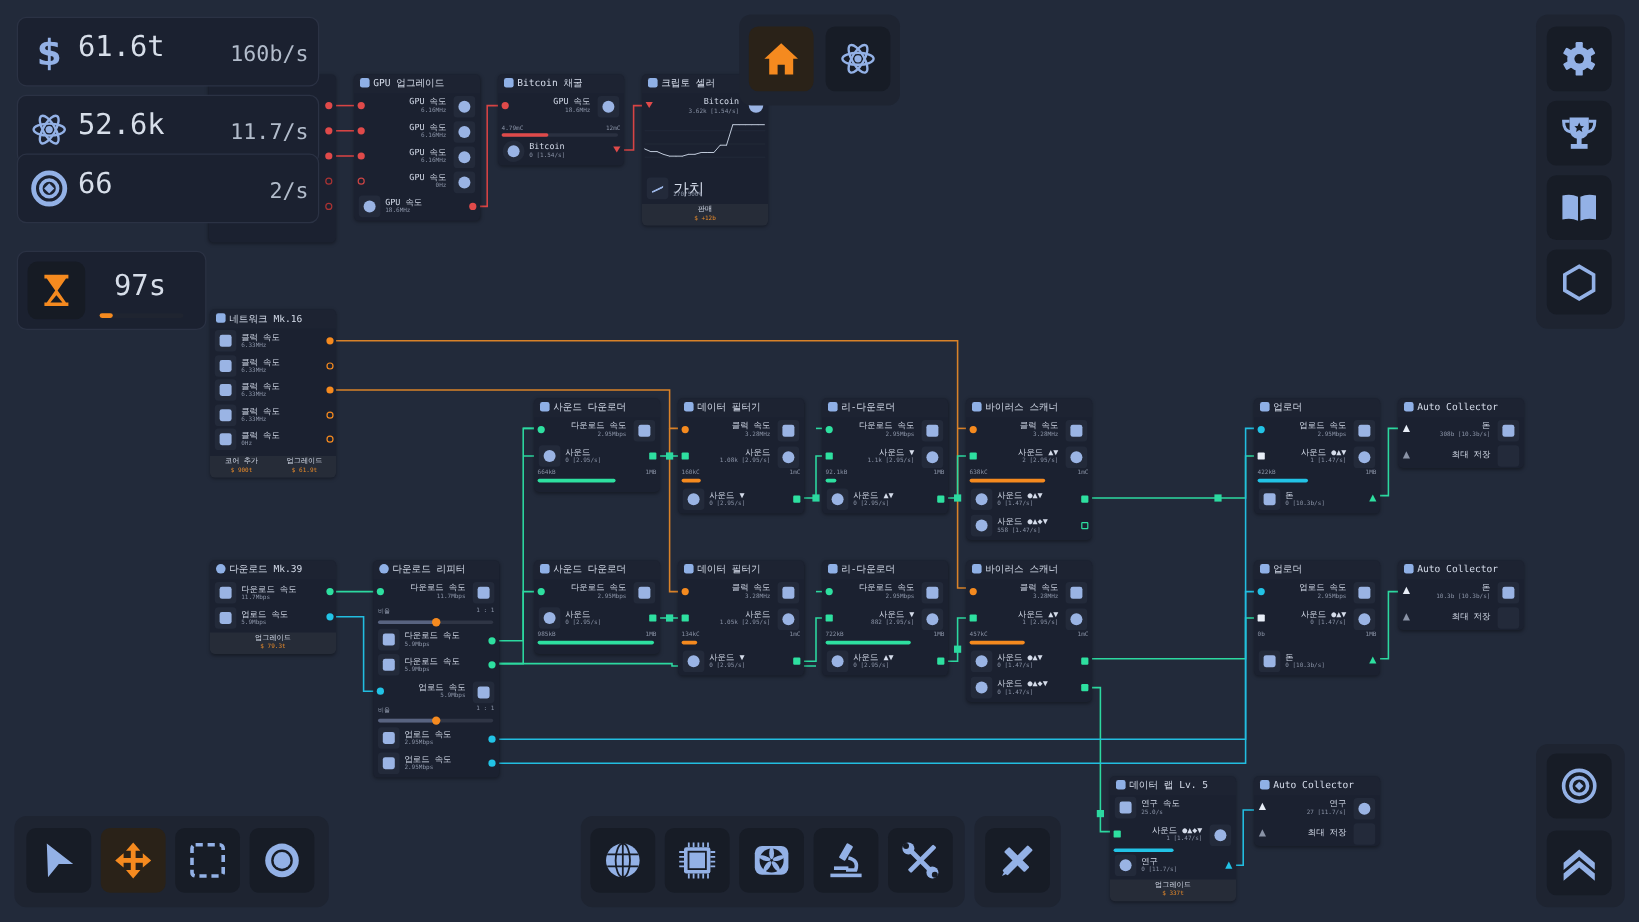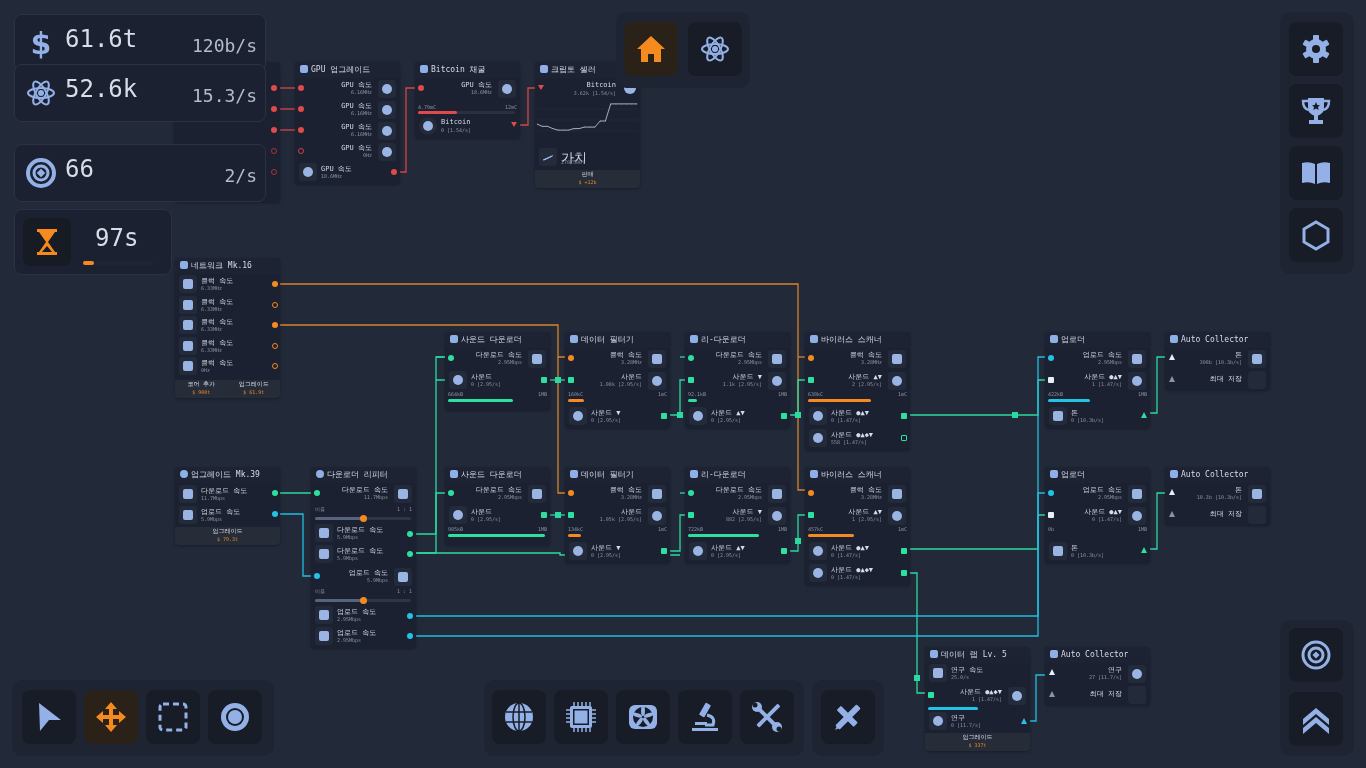"120b/s" span.rate { text: 120b/s -> 160b/s }
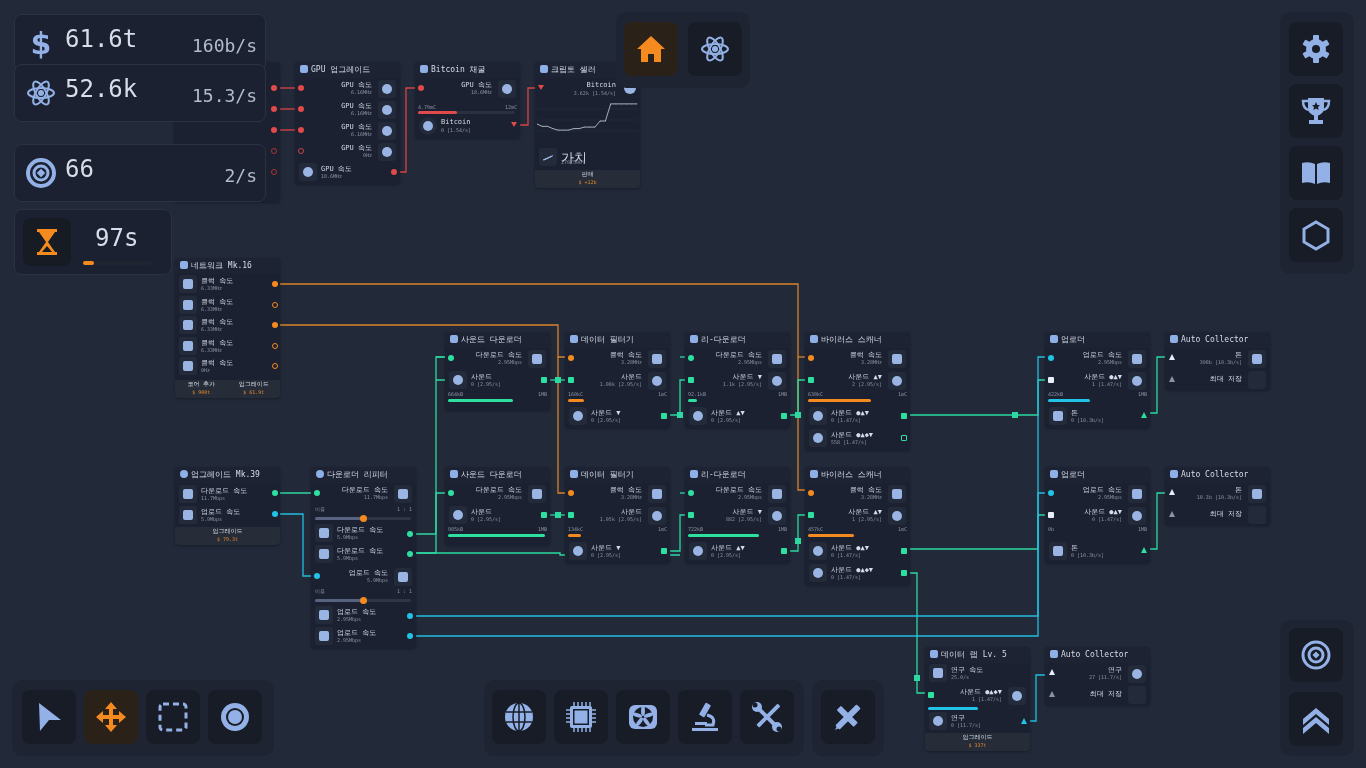"52.6k" div.res { top: 64px -> 79px }
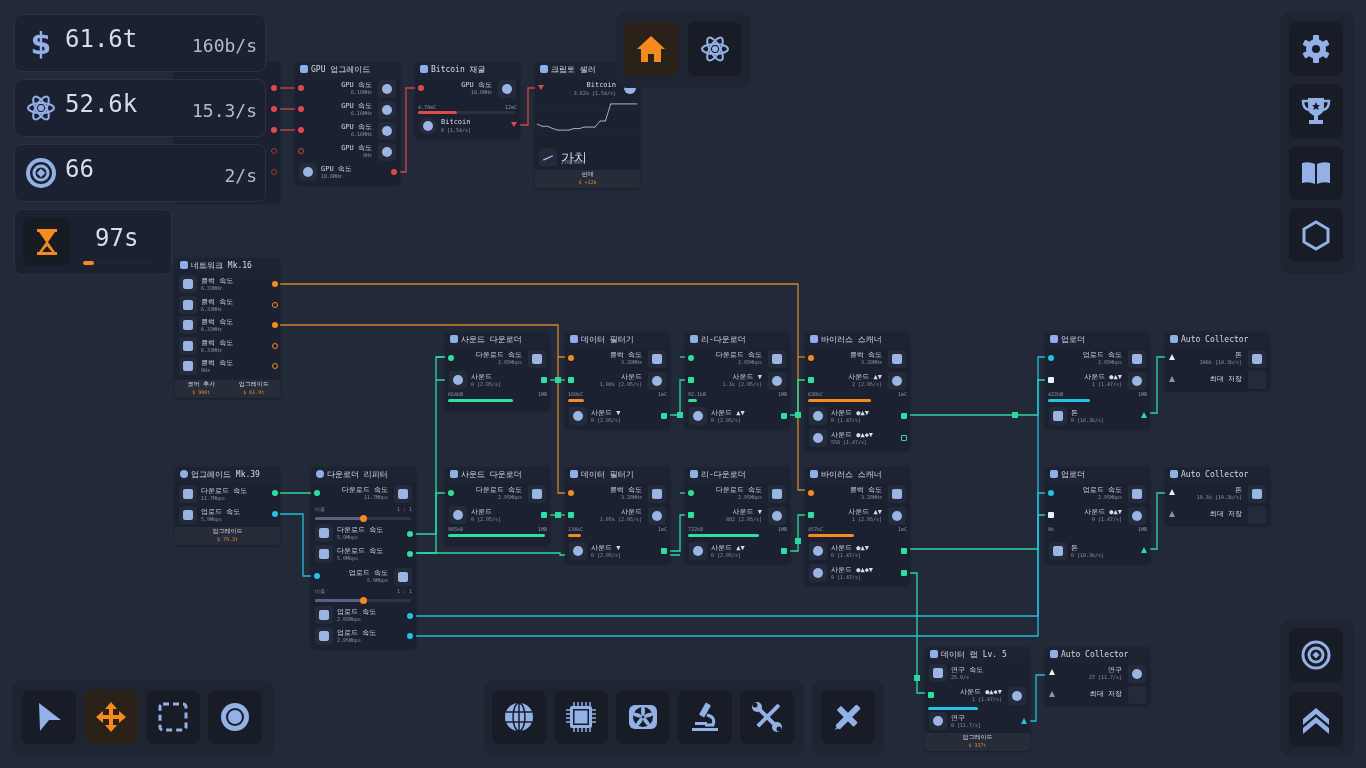"15.3/s" span.rate { text: 15.3/s -> 11.7/s }
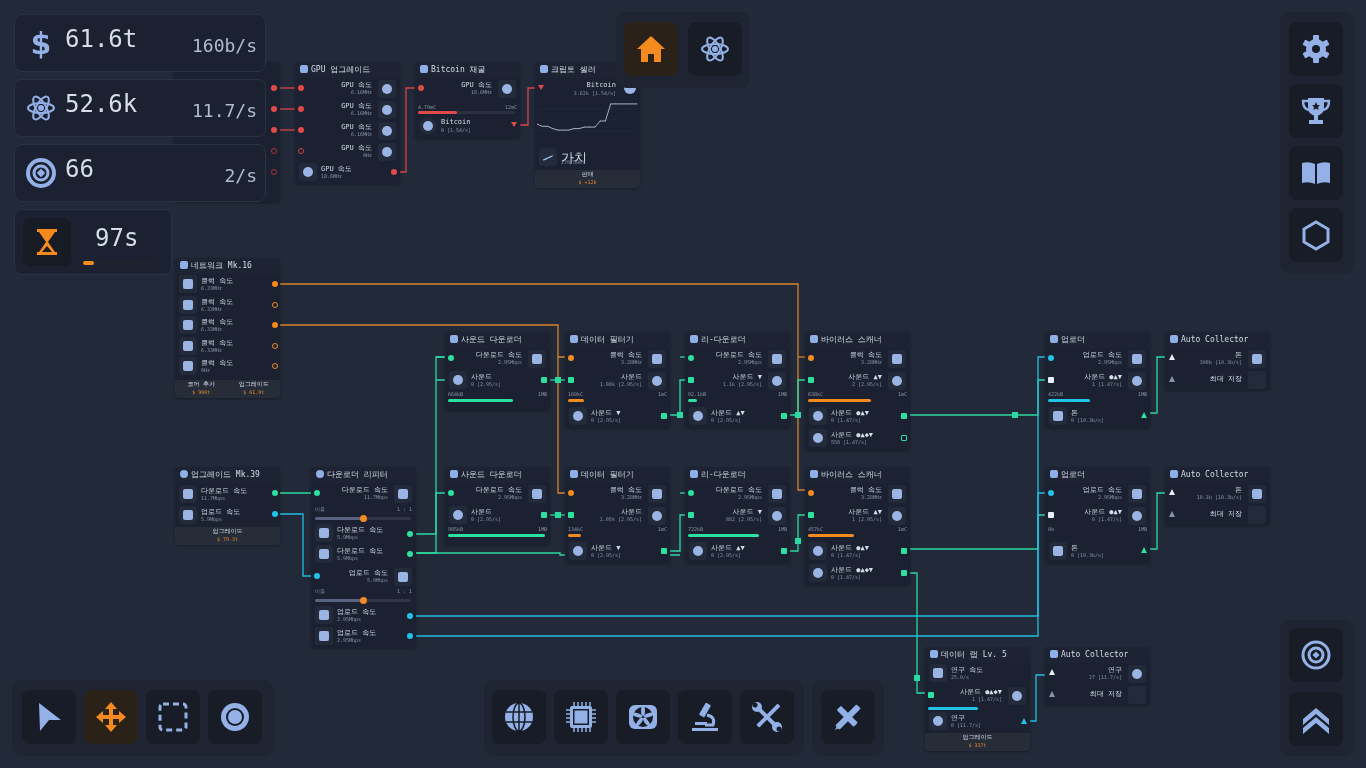"66" div.res { top: 144px -> 128px }
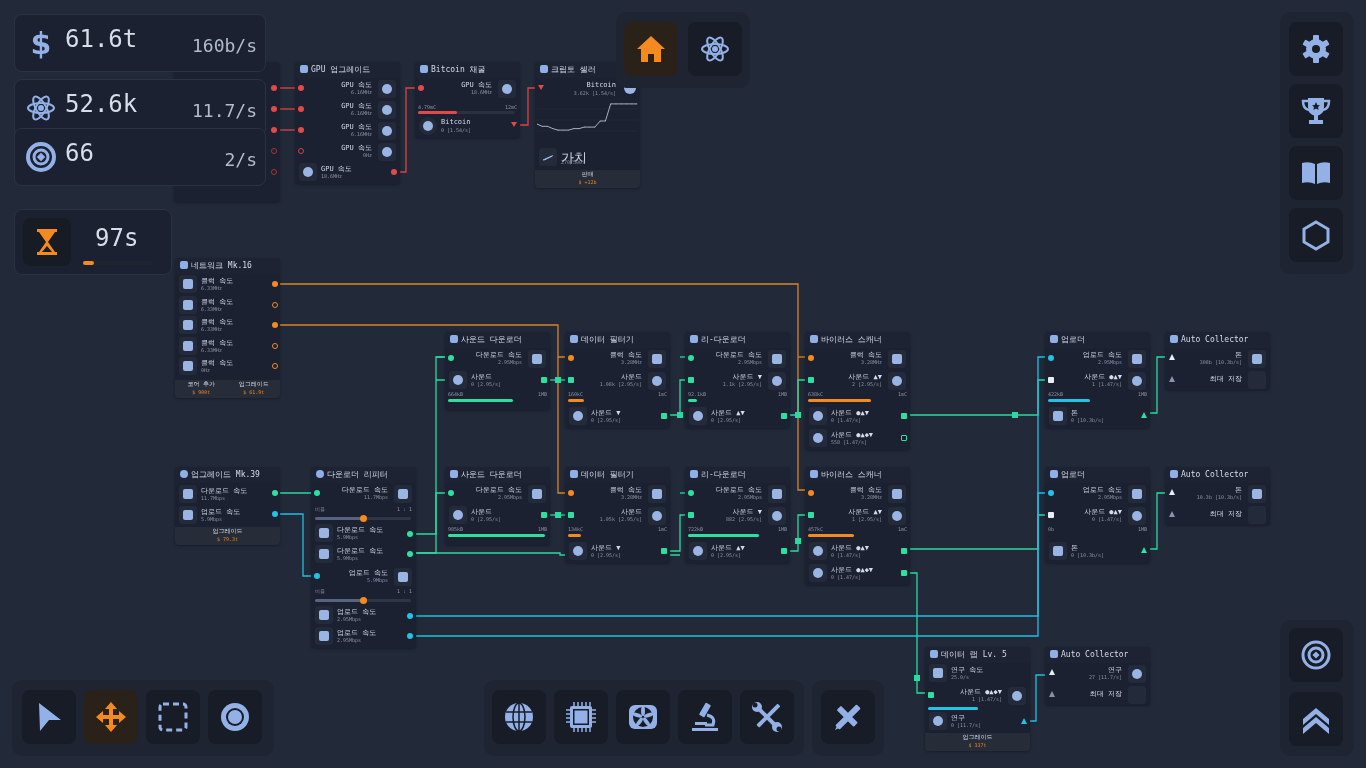"업그레이드 Mk.39" span { text: 업그레이드 -> 다운로드 }
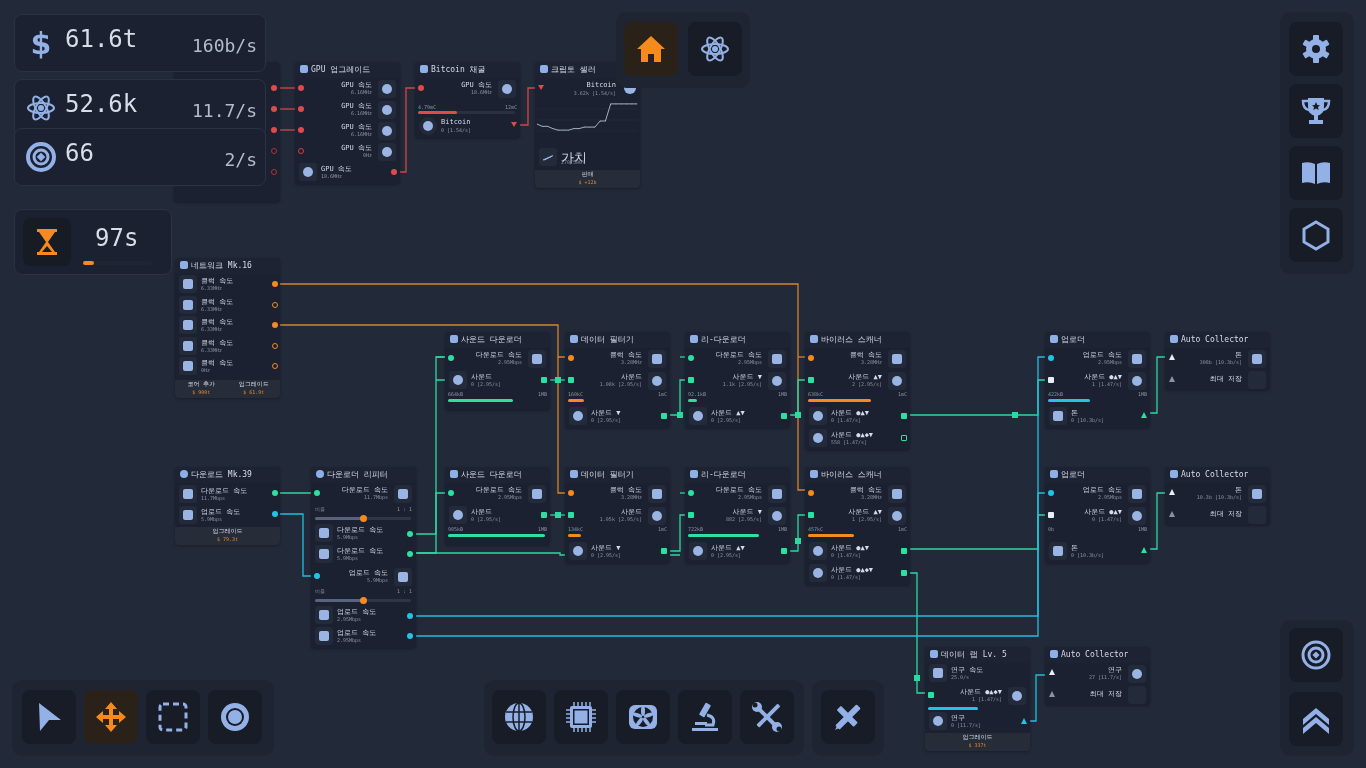"다운로더 리피터" span { text: 다운로더 -> 다운로드 }
